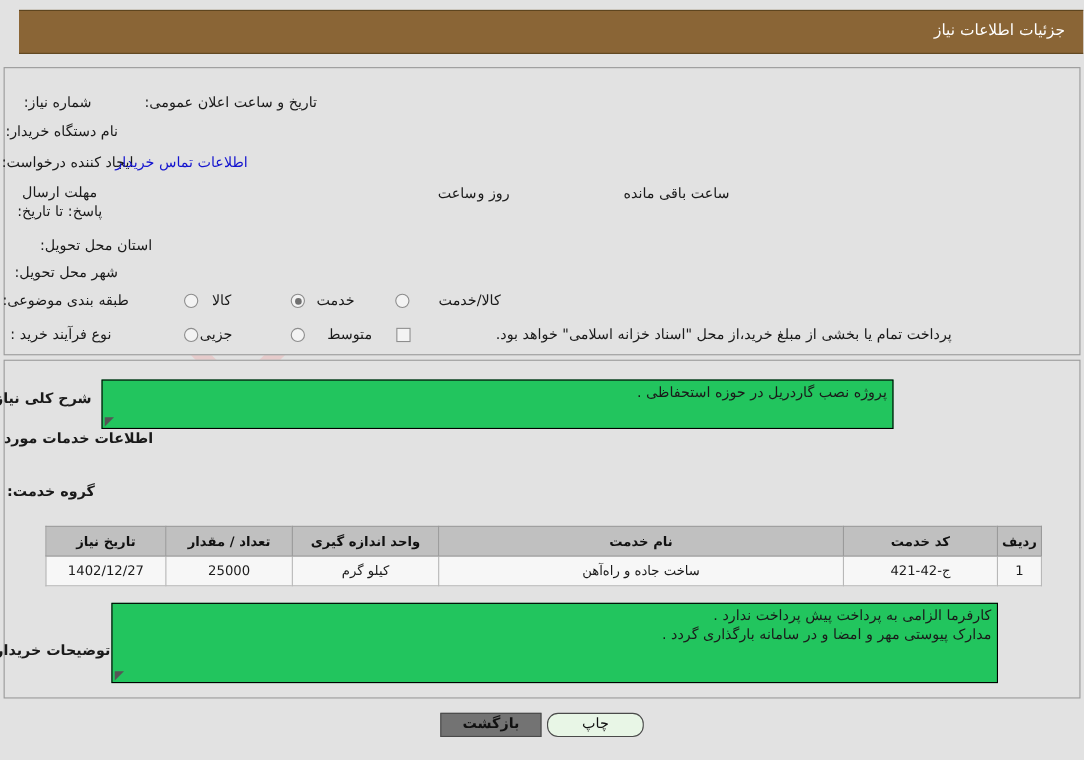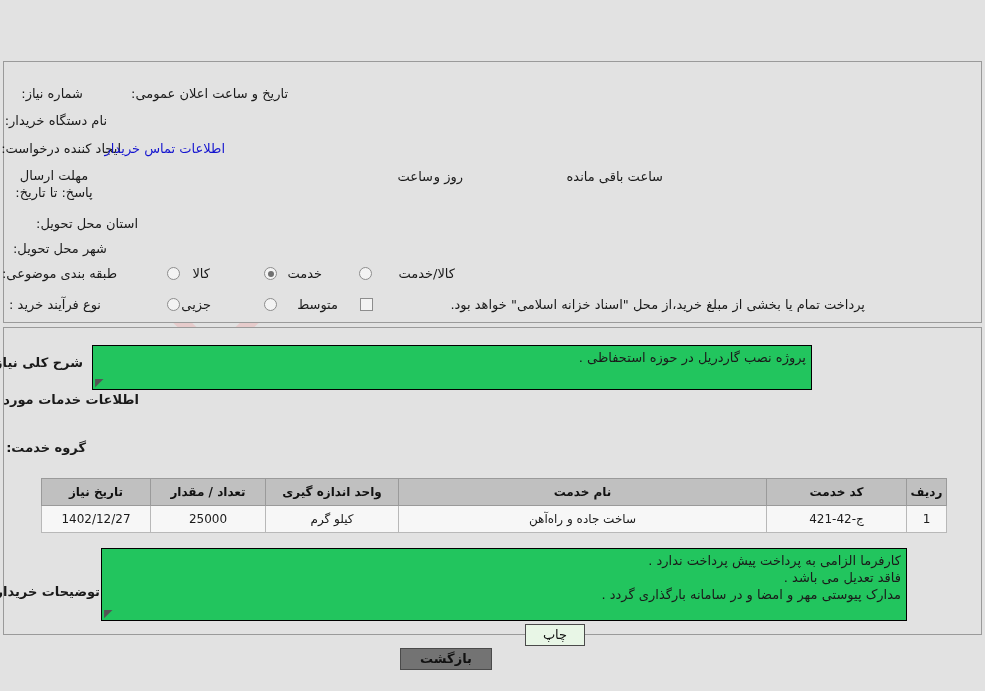"جزئیات اطلاعات نیاز" div.titlebar { html: none -> <div> <div>جزئیات اطلاعات نیاز</div> </div> }
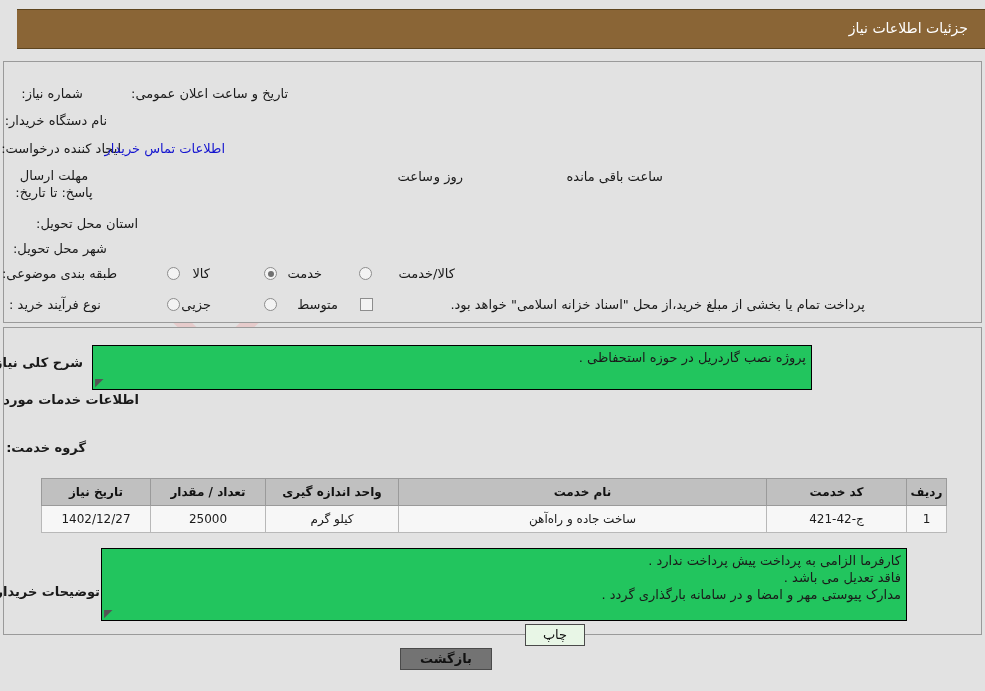"فاقد تعدیل می باشد ." div { html: <div>فاقد تعدیل می باشد .</div> -> none }
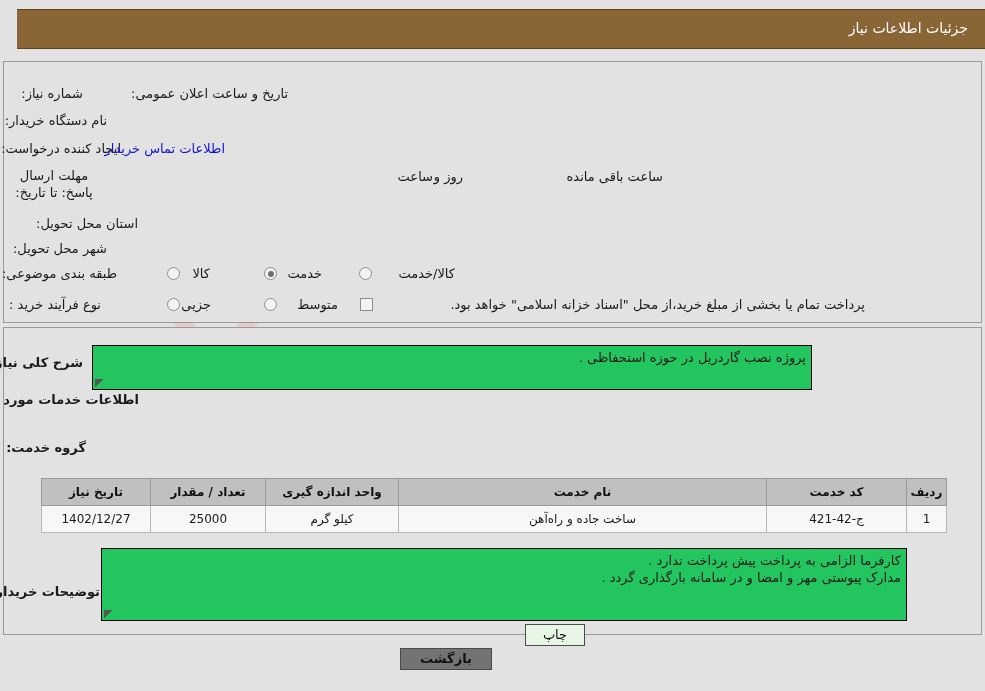"چاپ" div.btn { border-radius: none -> 10px; top: 624px -> 648px; width: 60px -> 88px }
